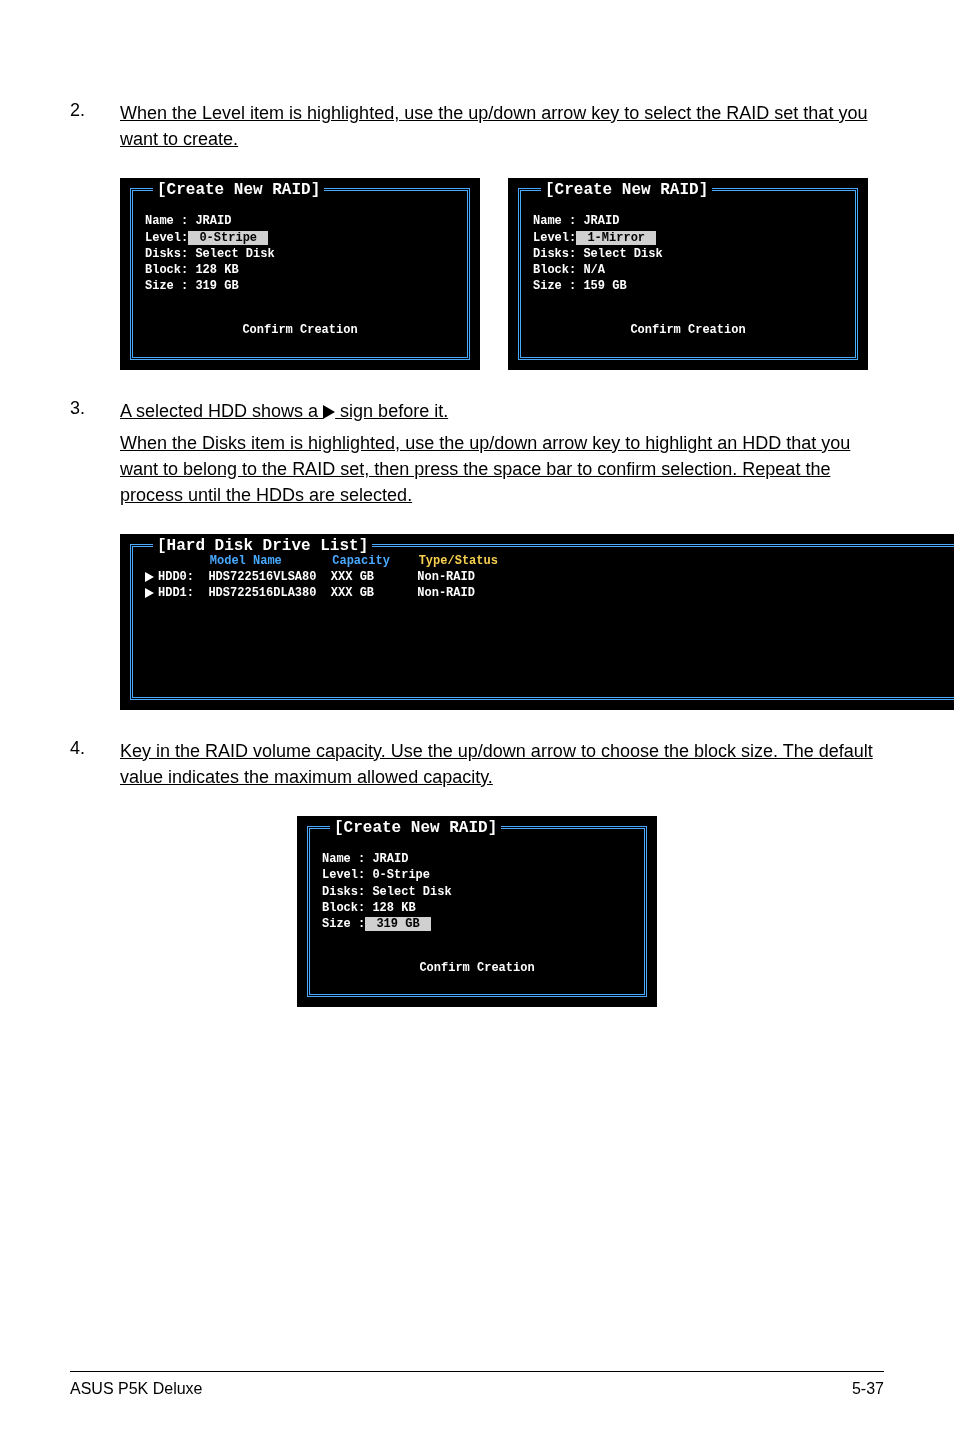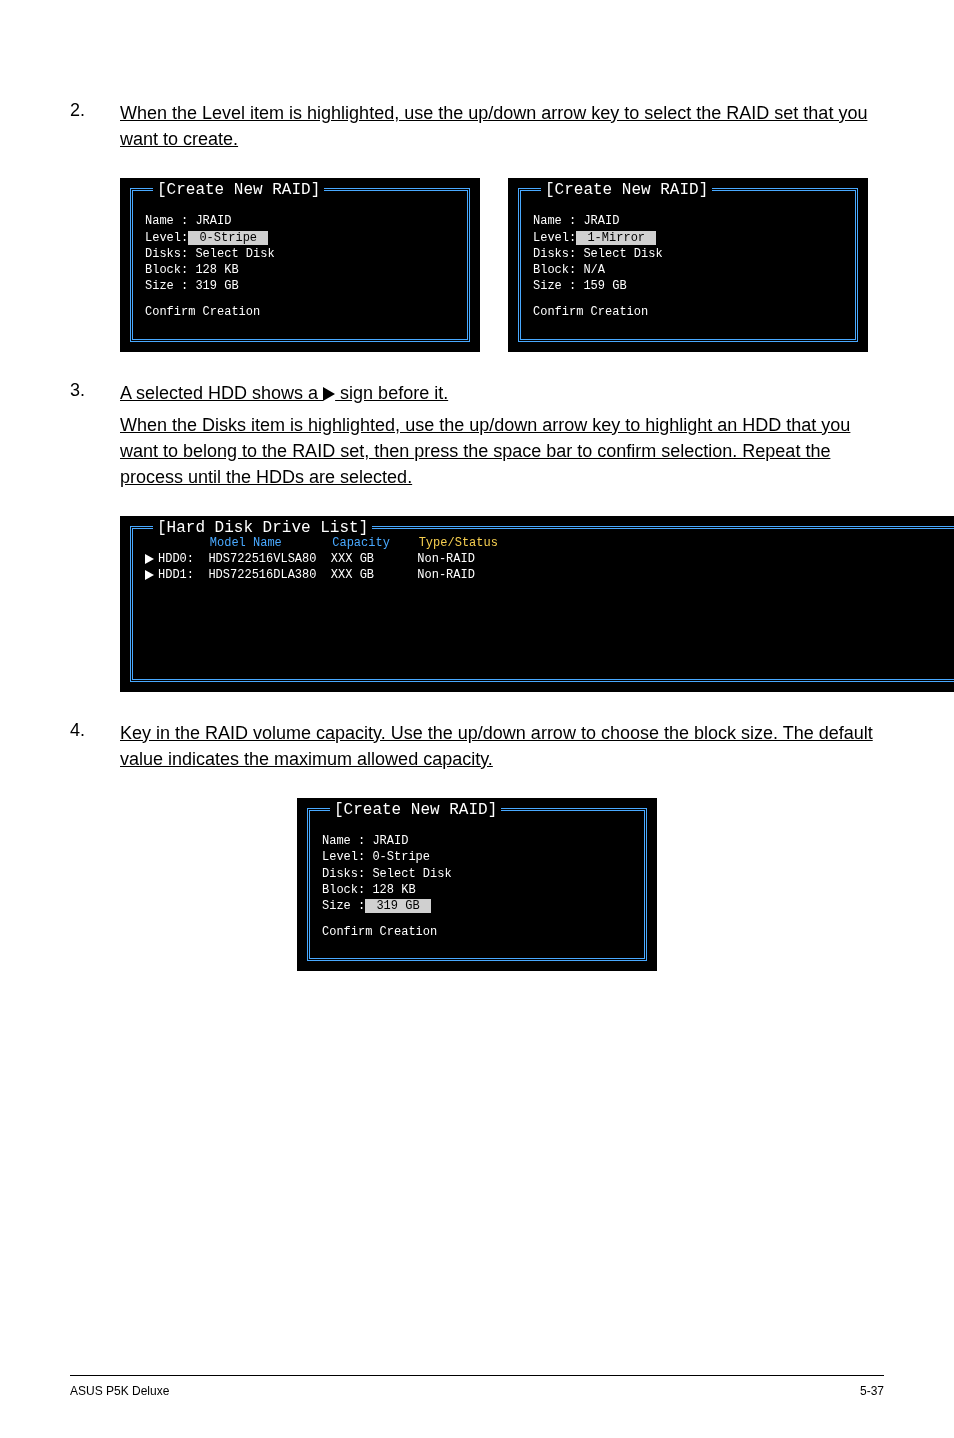"[Create New RAID]" .terminal { font-weight: normal -> bold }
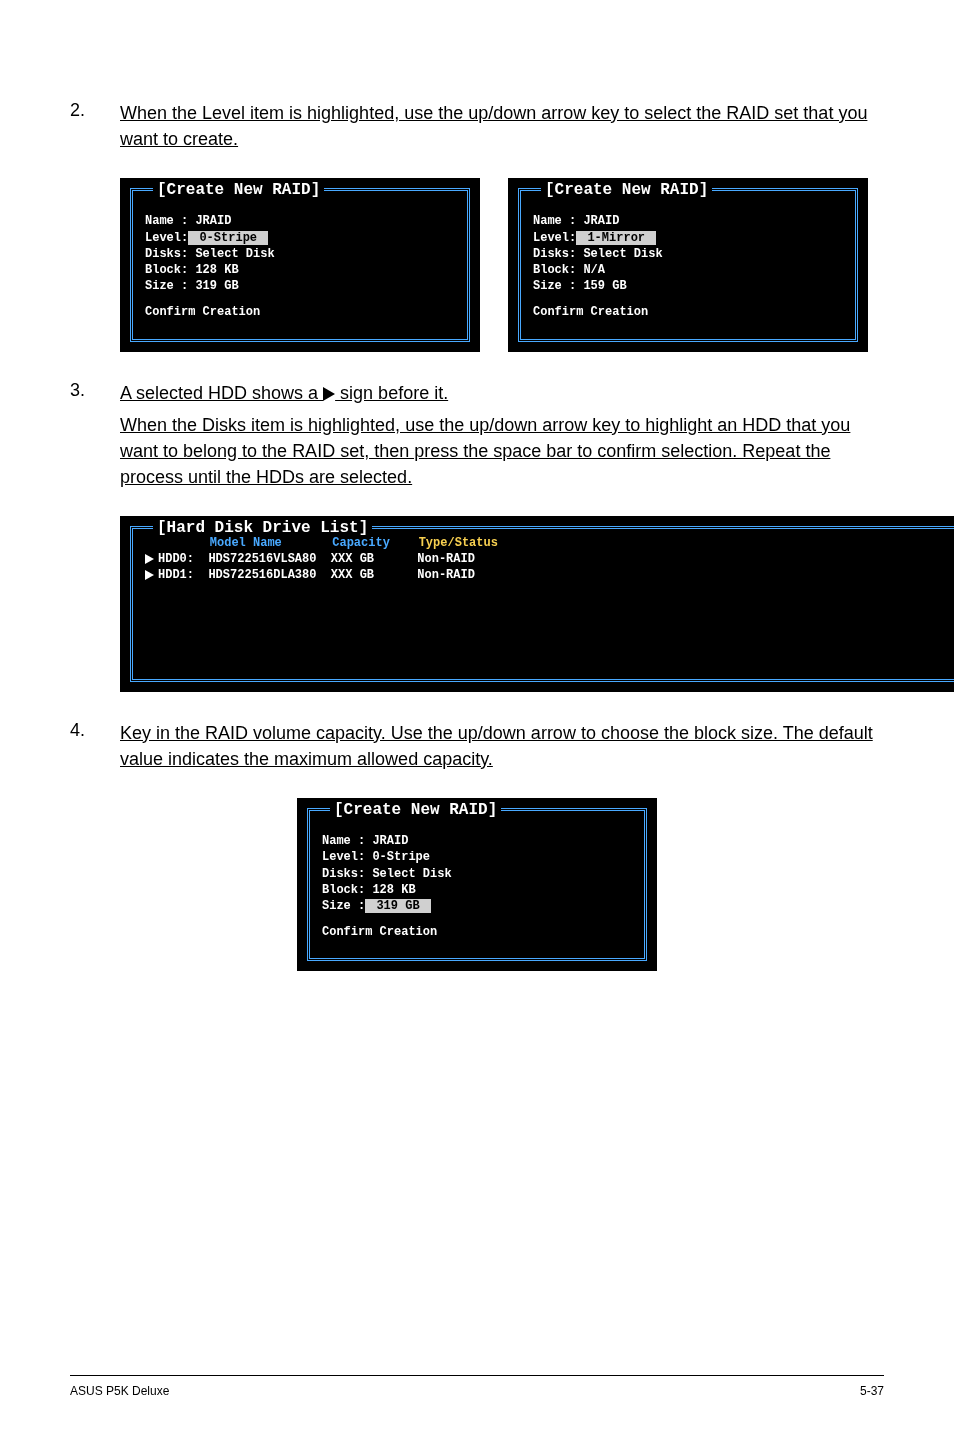"Confirm Creation" .confirm-line { margin-top: 10px -> 28px; text-align: none -> center }
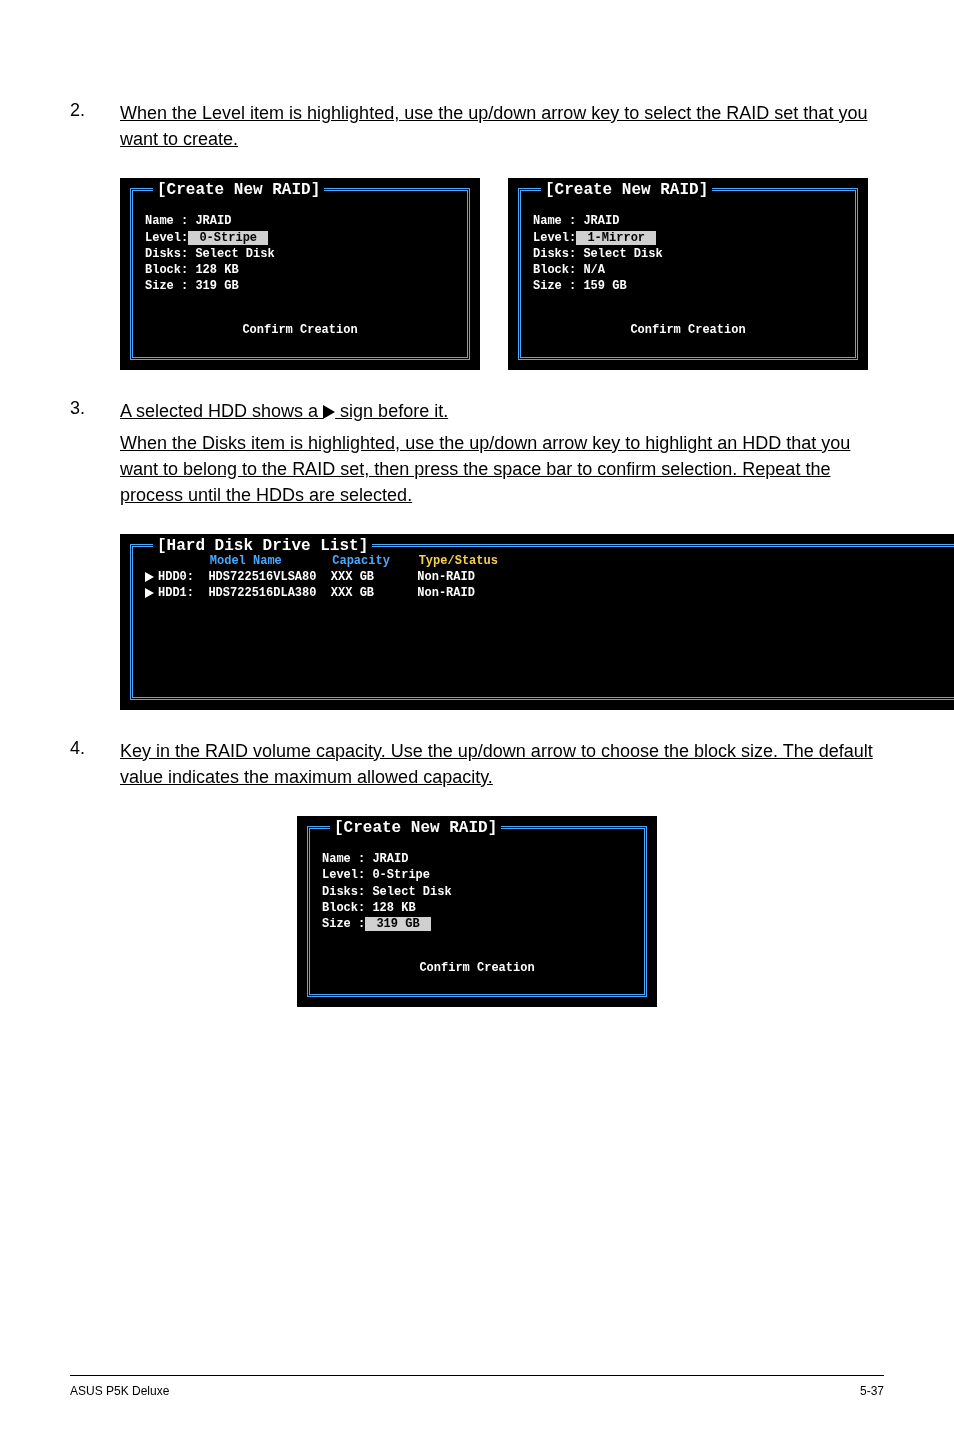"ASUS P5K Deluxe" .footer { font-size: 12px -> 16px }
